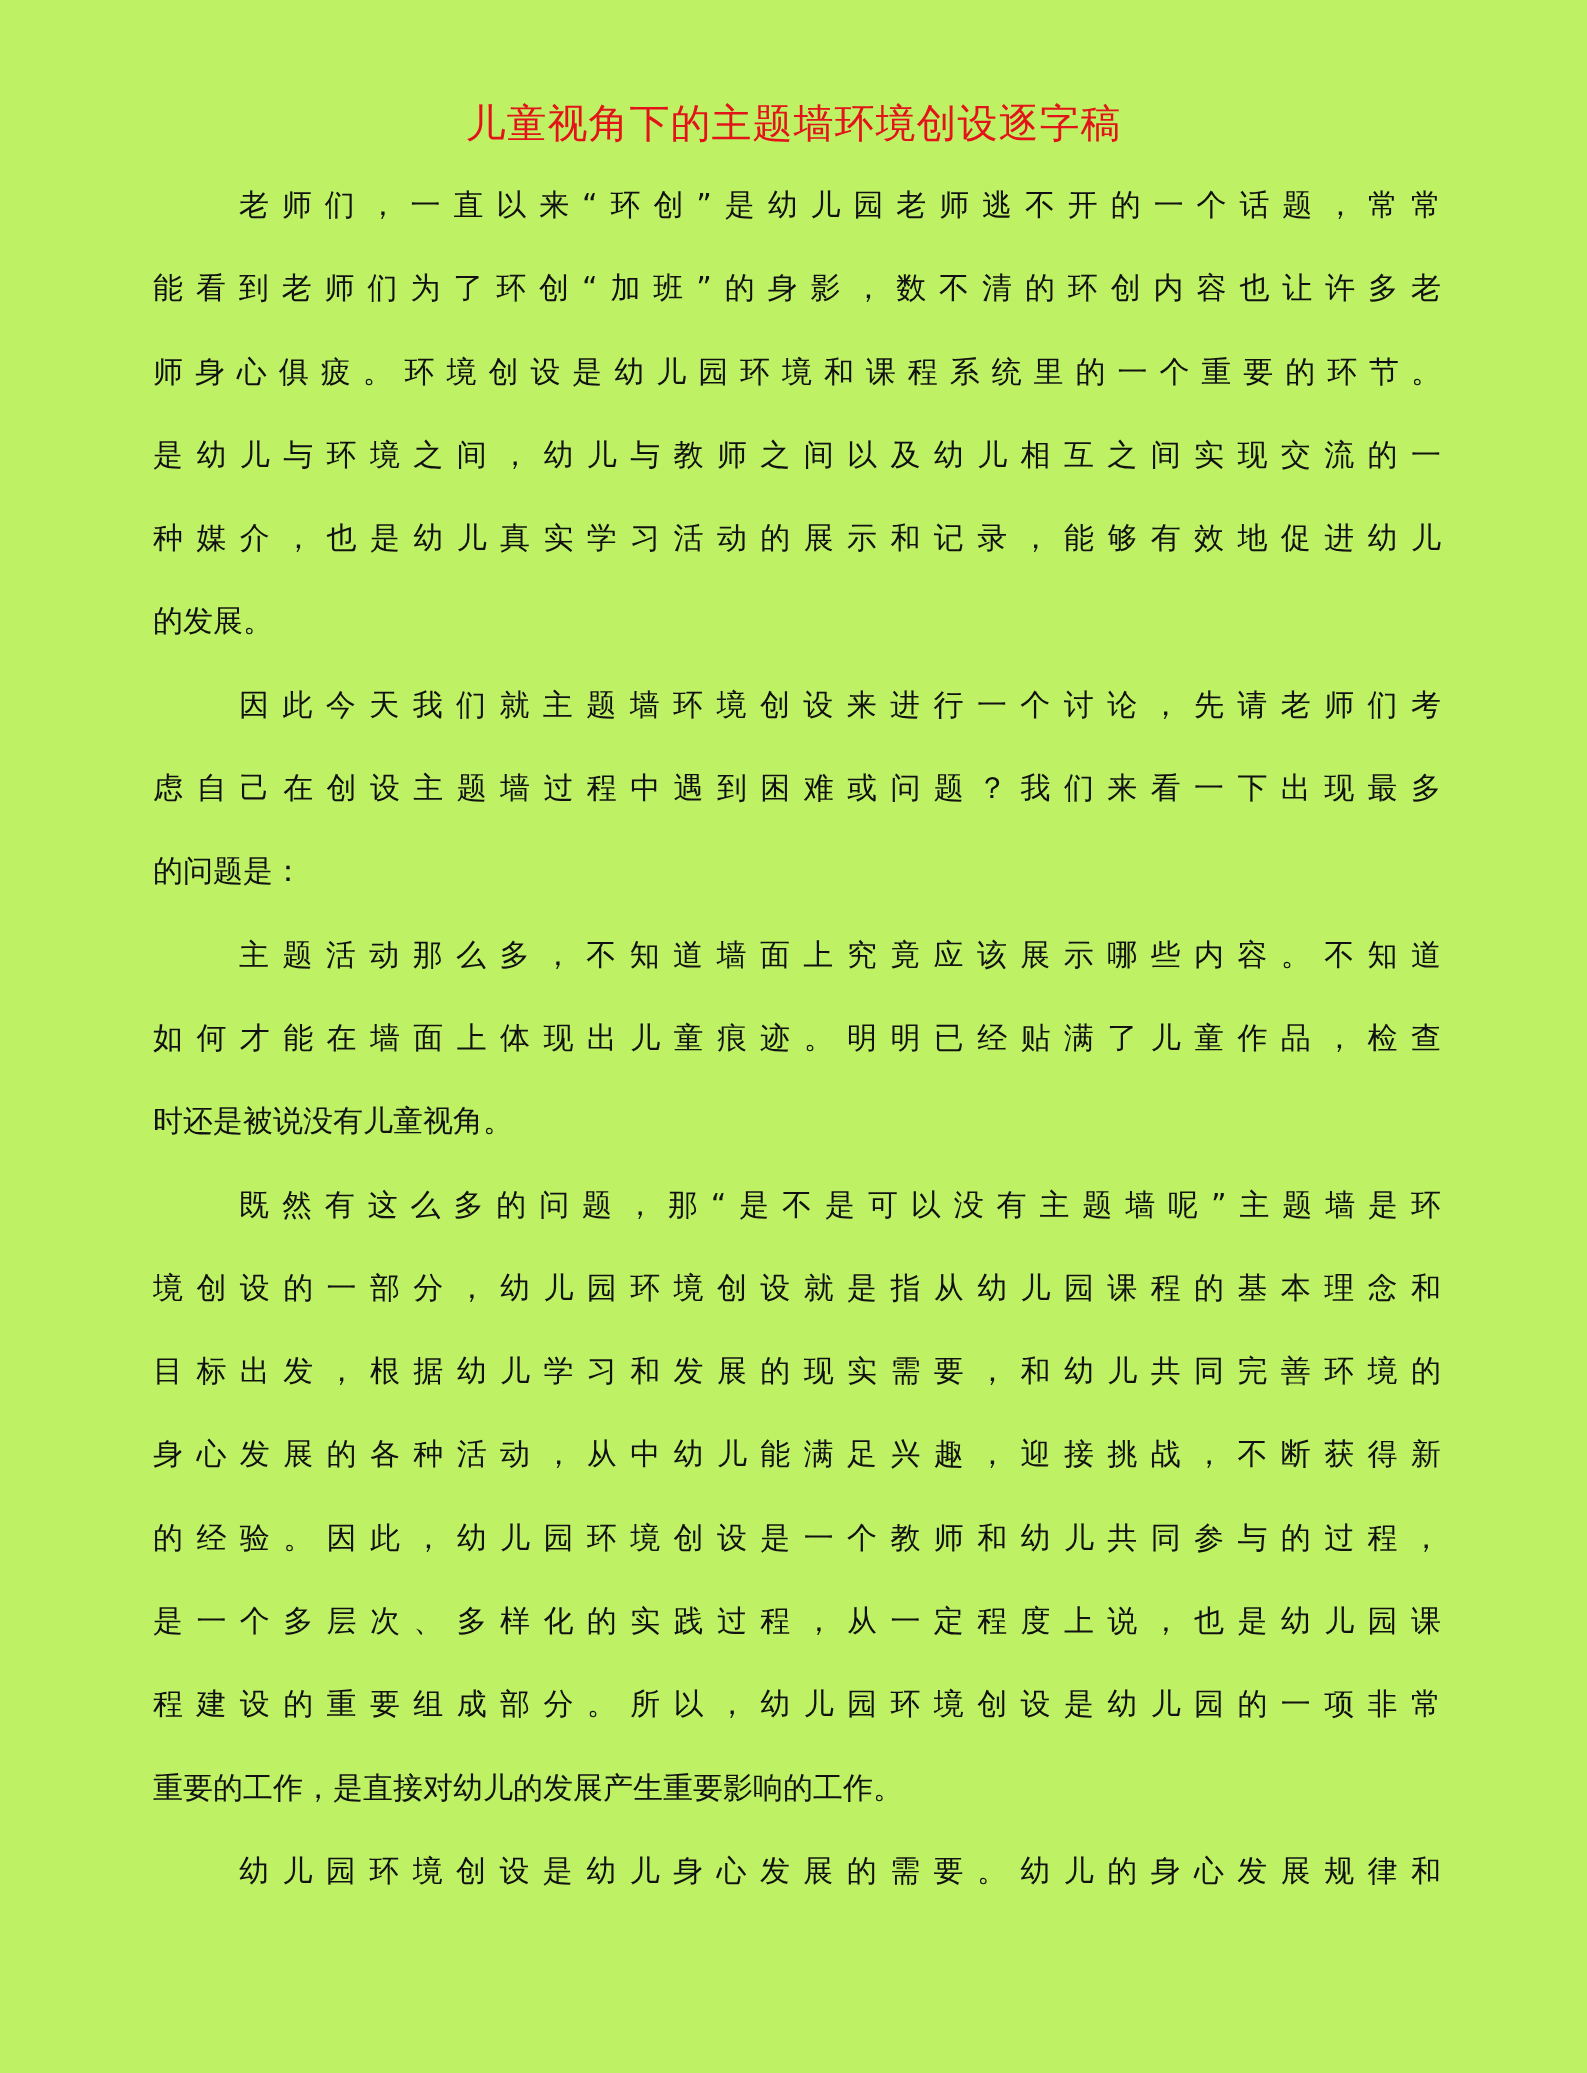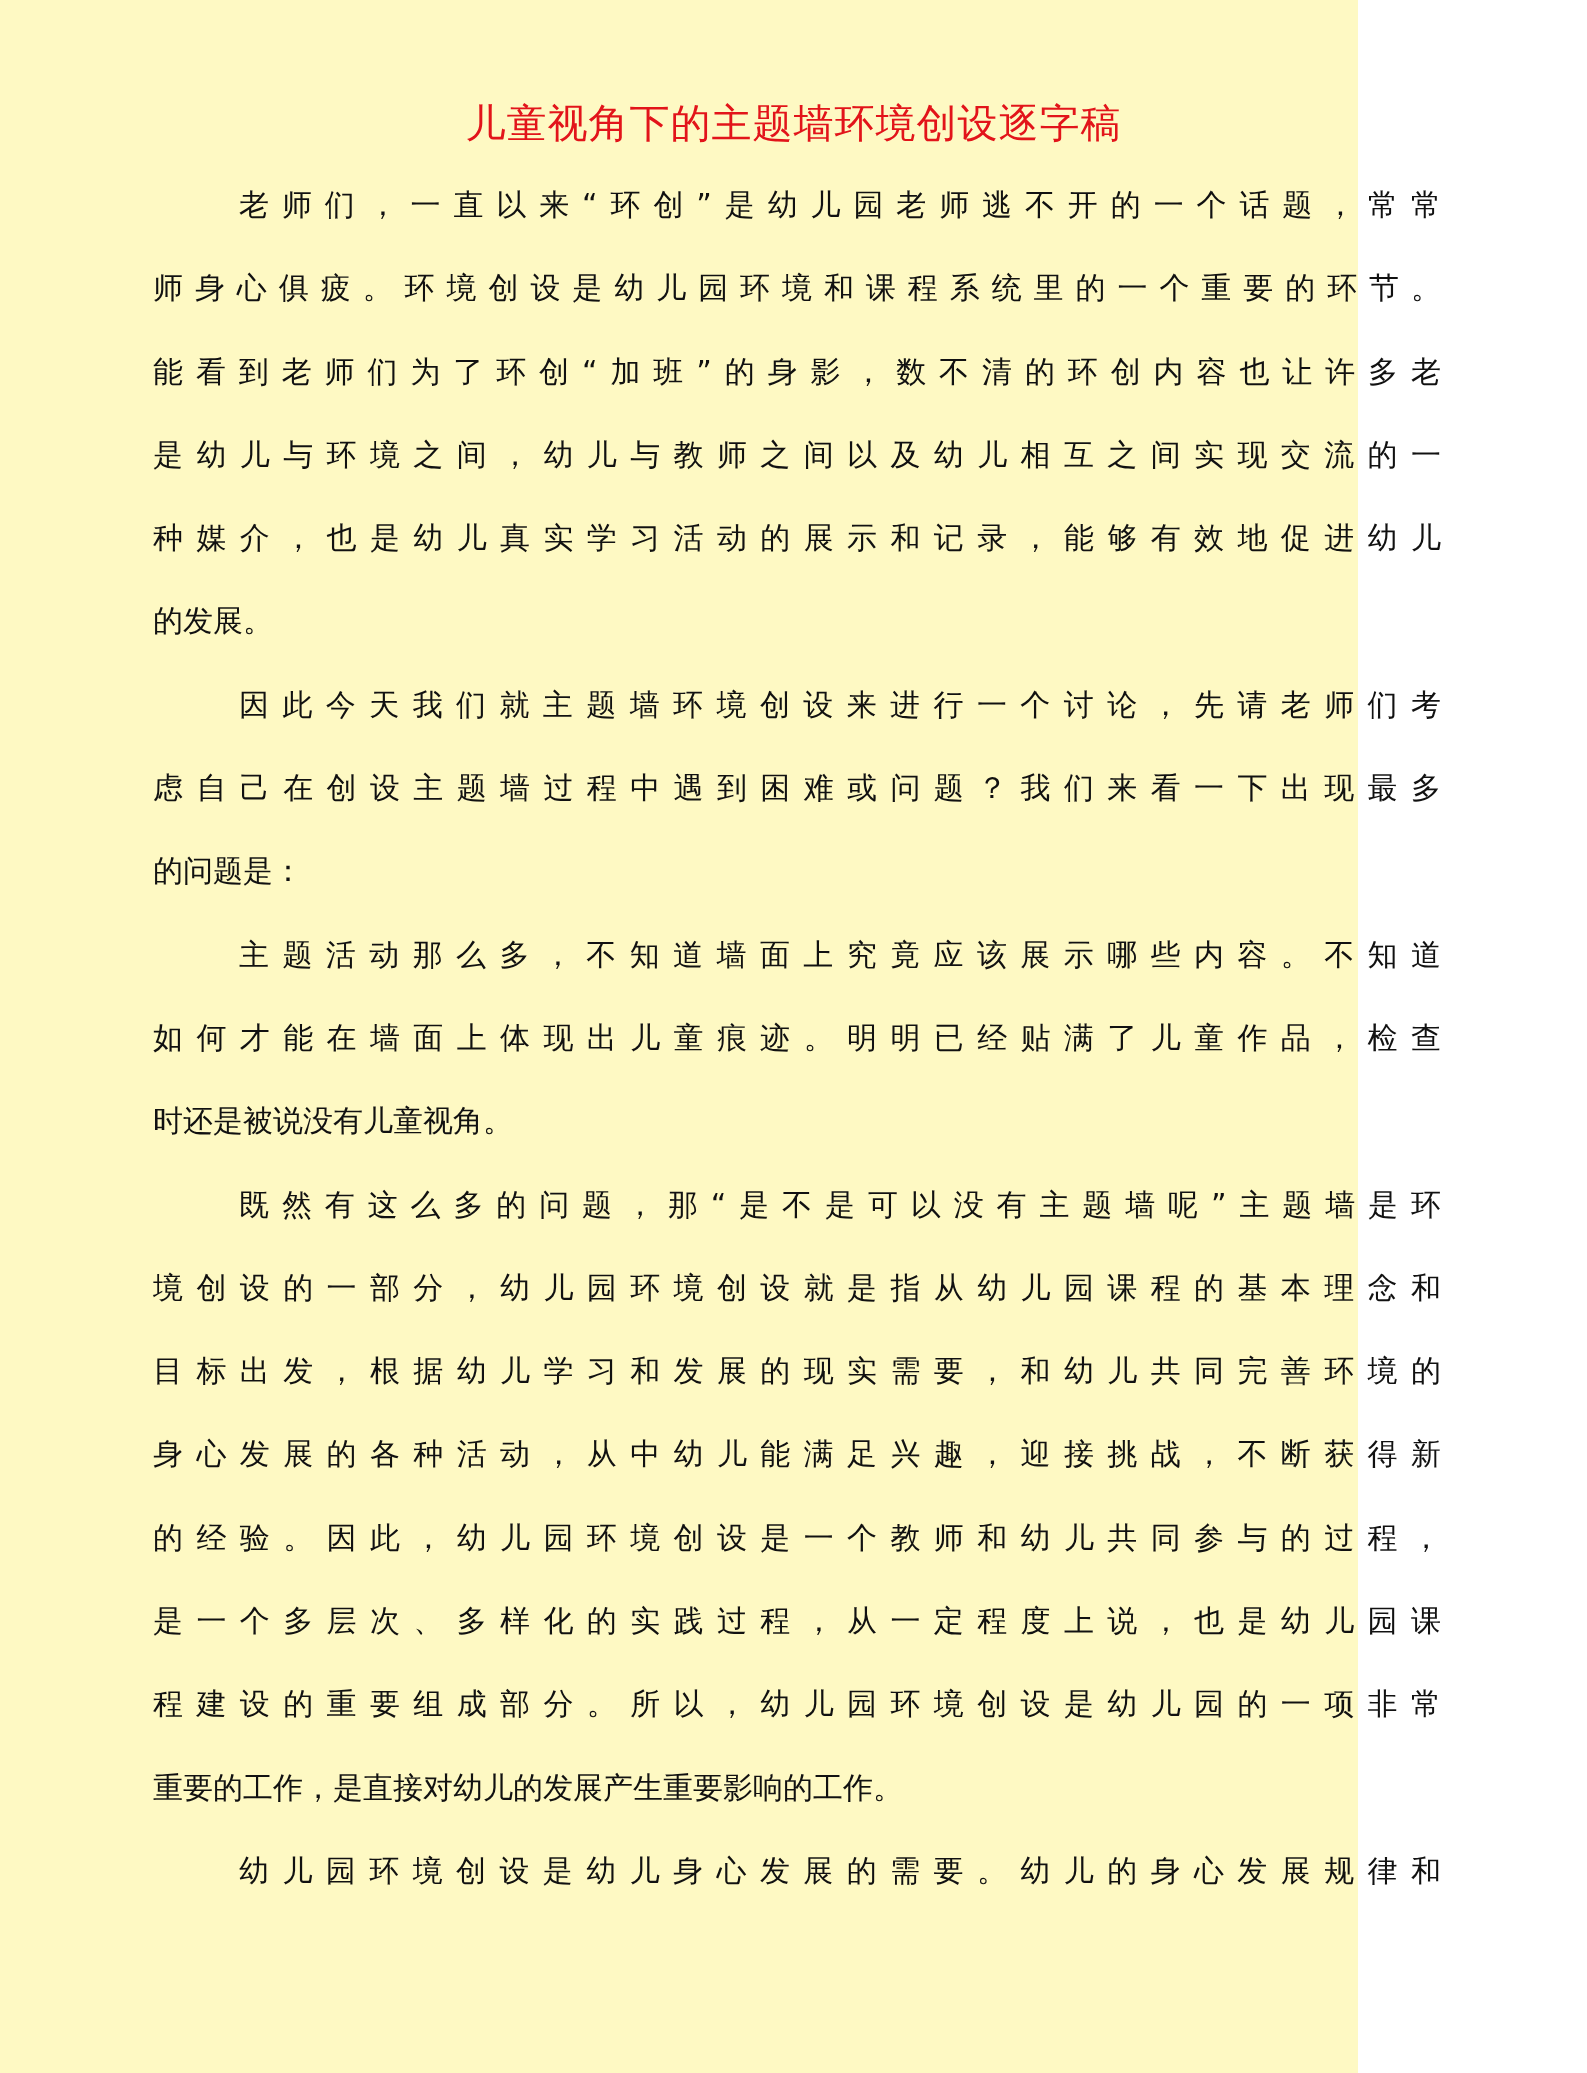"儿童视角下的主题墙环境创设逐字稿" .page { background: #fef9c3 -> #bef264; width: 1358px -> 1587px }
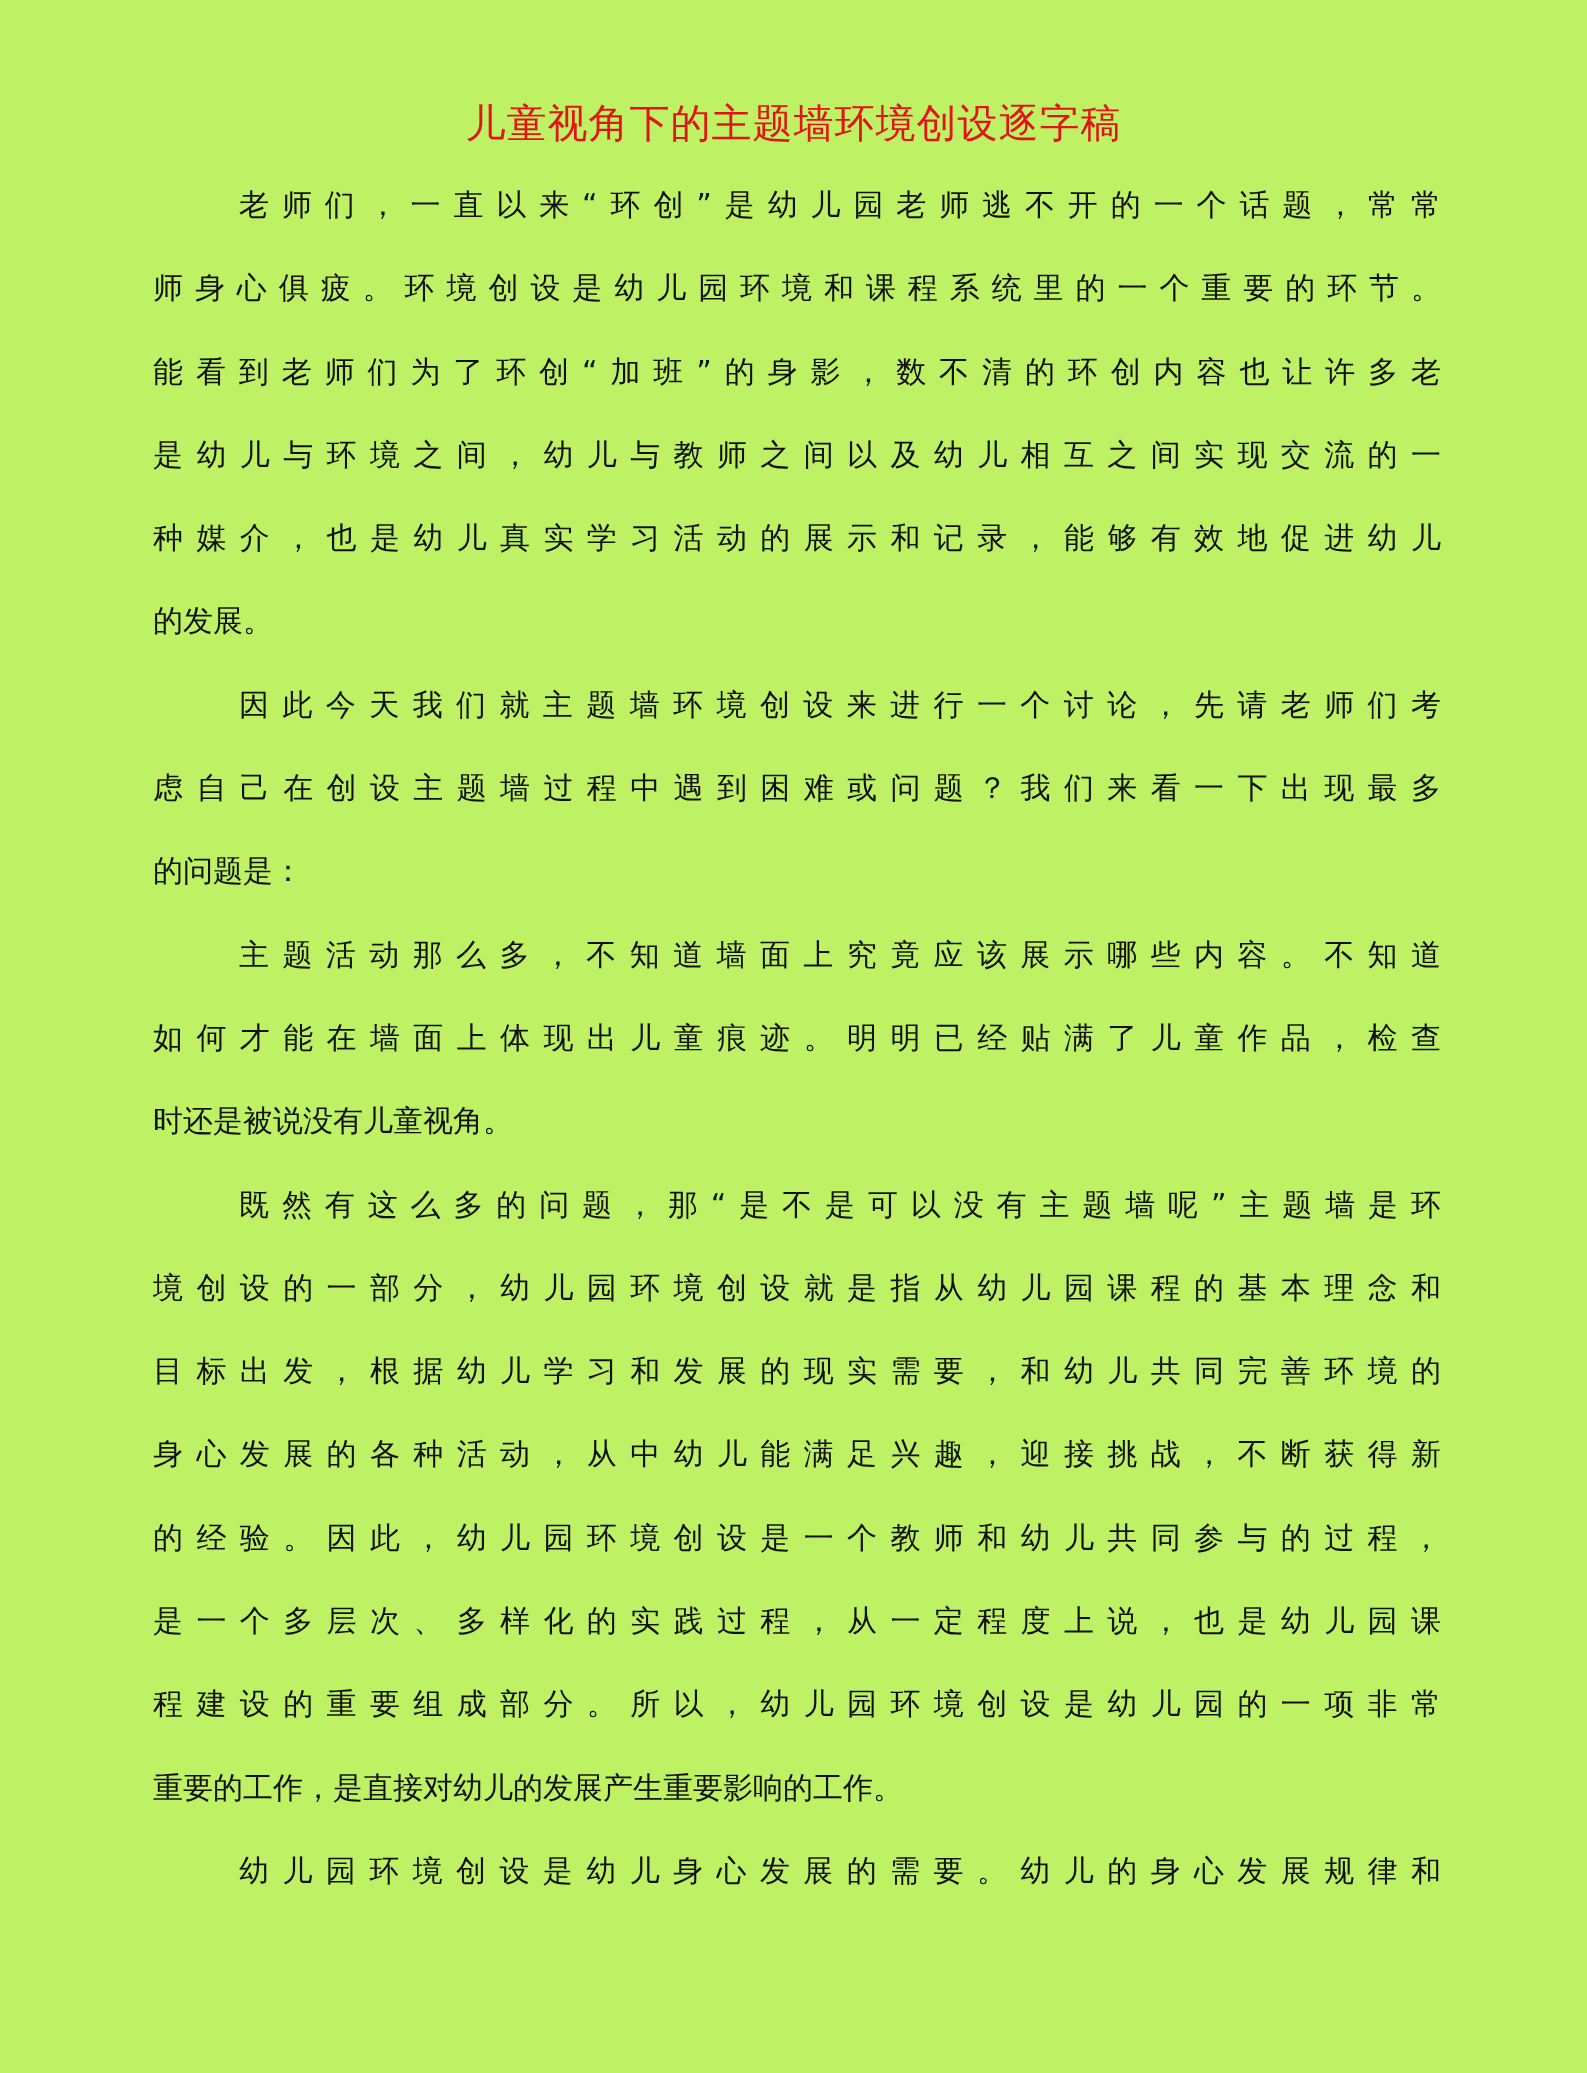"师身心俱疲。环境创设是幼儿园环境和课程系统里的一个重要的环节。" div.line { order: before "能看到老师们为了环创“加班”的身影，数不清的环创内容也让许多老" -> after "能看到老师们为了环创“加班”的身影，数不清的环创内容也让许多老" }
